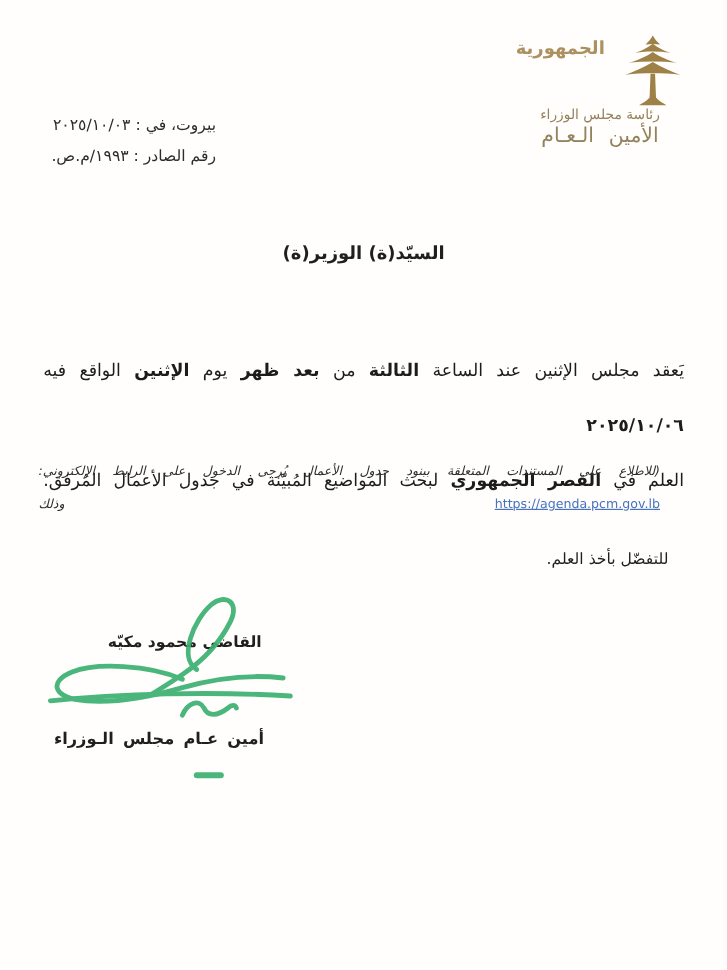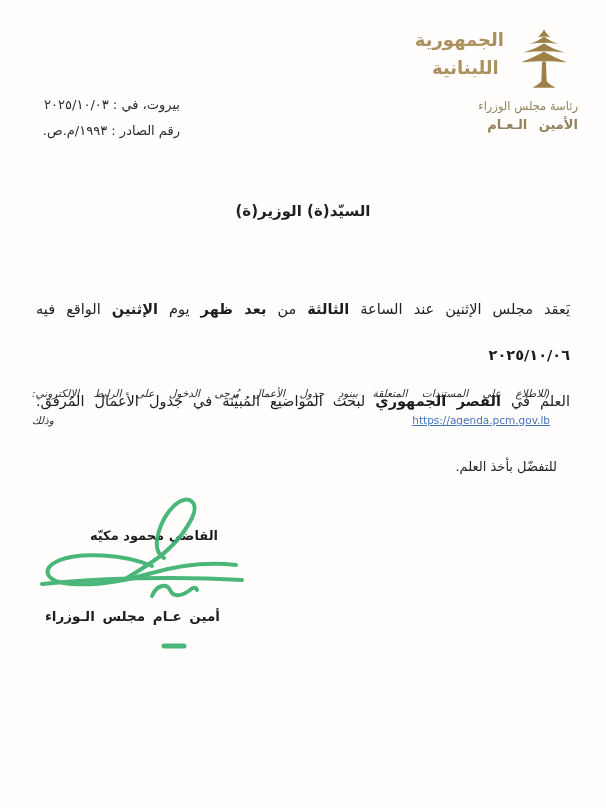"الجمهورية" .emblem-callig { font-size: 18px -> 15px; text-align: left -> right }
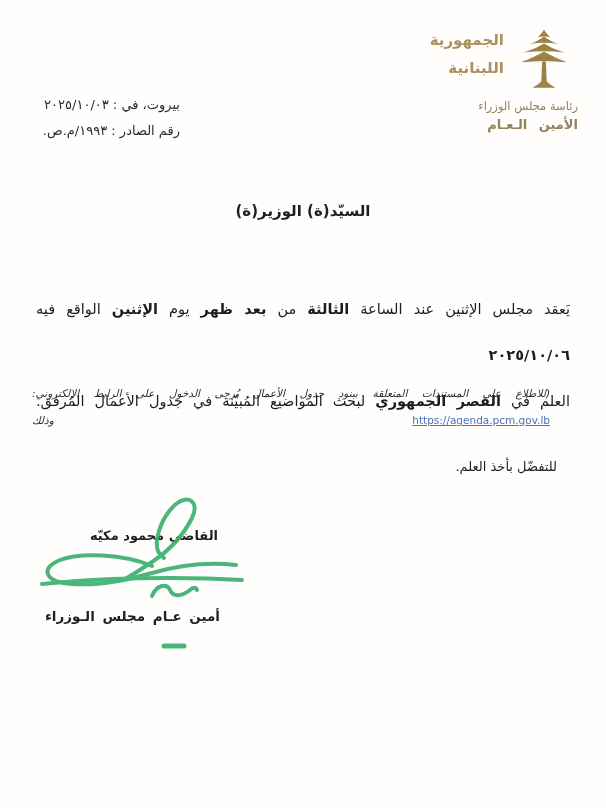"اللبنانية" div { html: <div>اللبنانية</div> -> none }
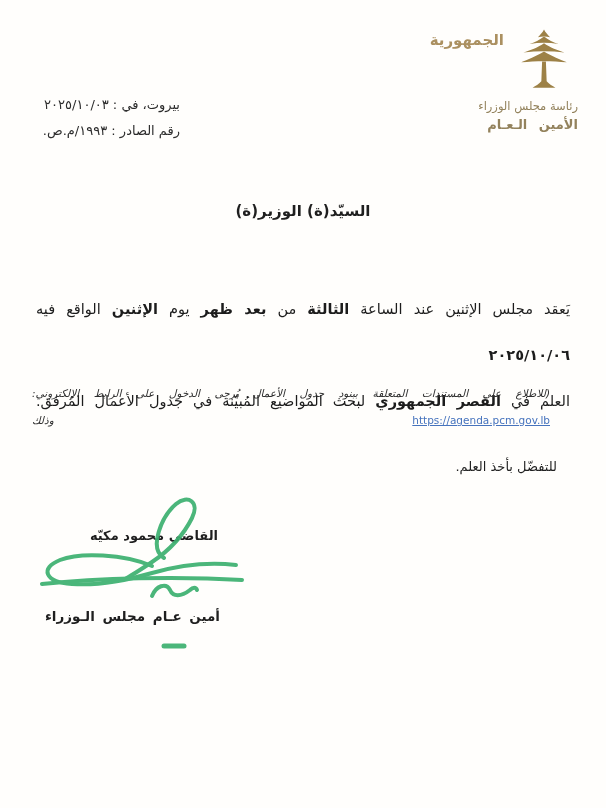"رئاسة مجلس الوزراء" .org-block { text-align: none -> center; top: 98px -> 87px }
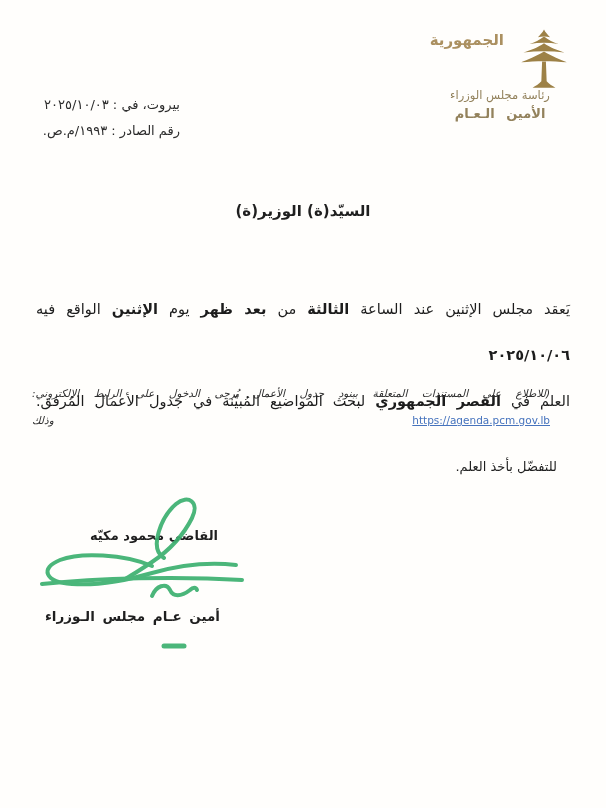"الأمين الـعـام" .org-line2 { font-size: 13px -> 17px; font-weight: bold -> none }
